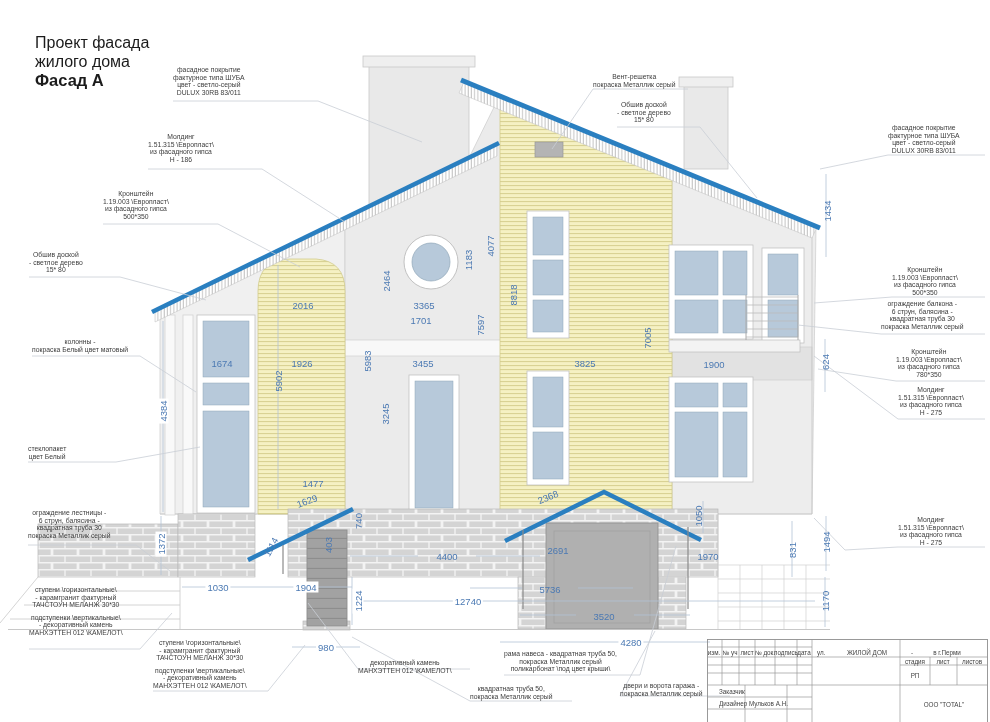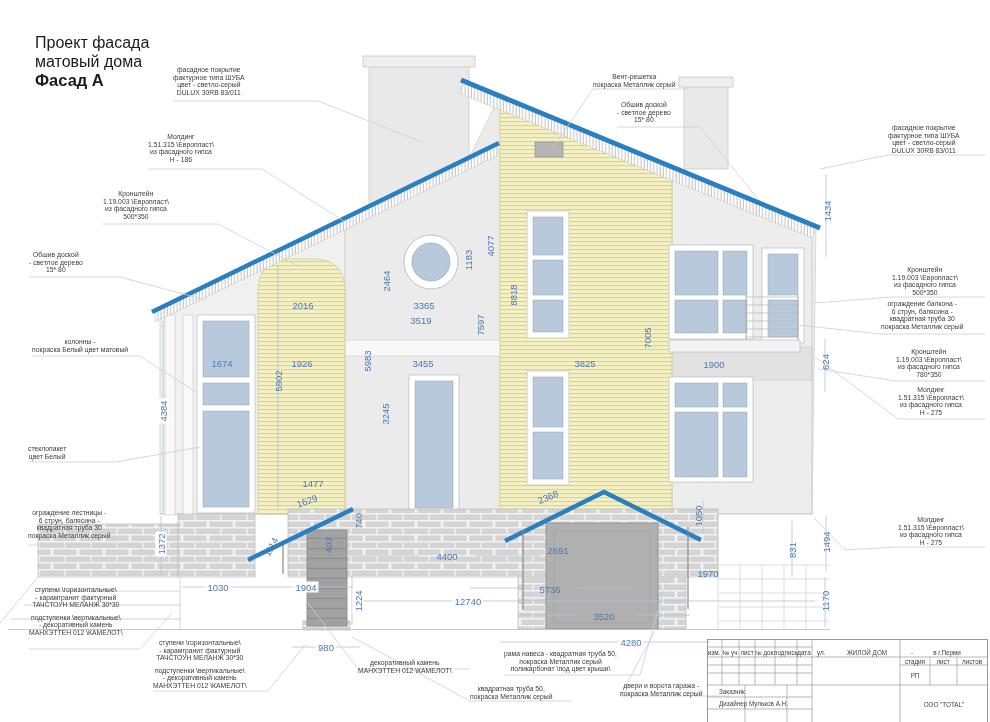"матовый дома" div { text: матовый -> жилого }
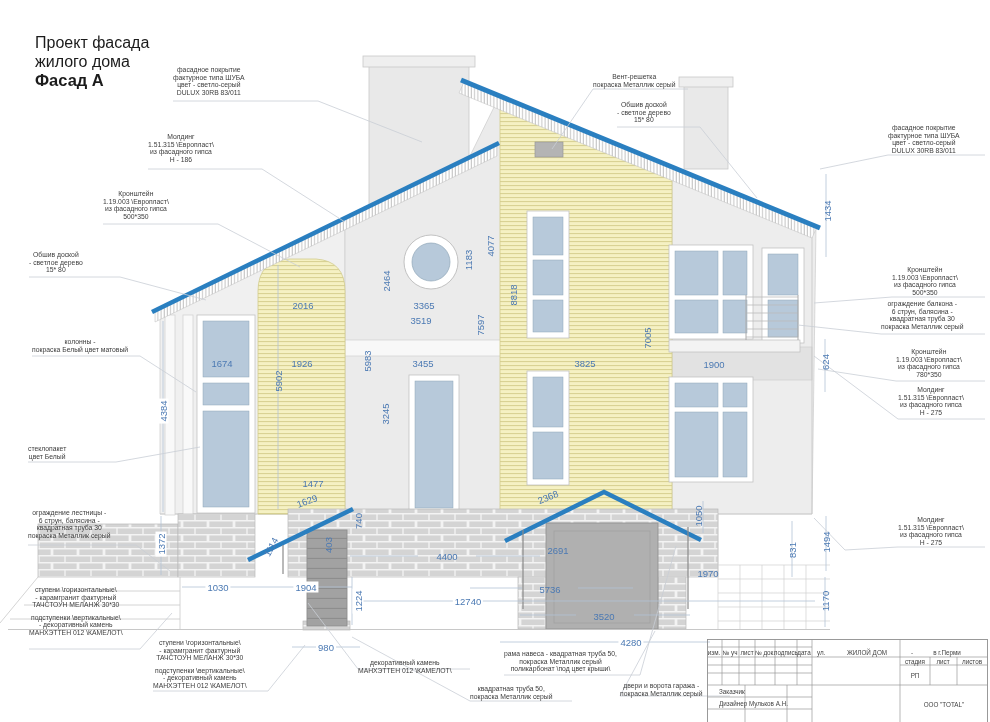"3519" div.dim { text: 3519 -> 1701 }
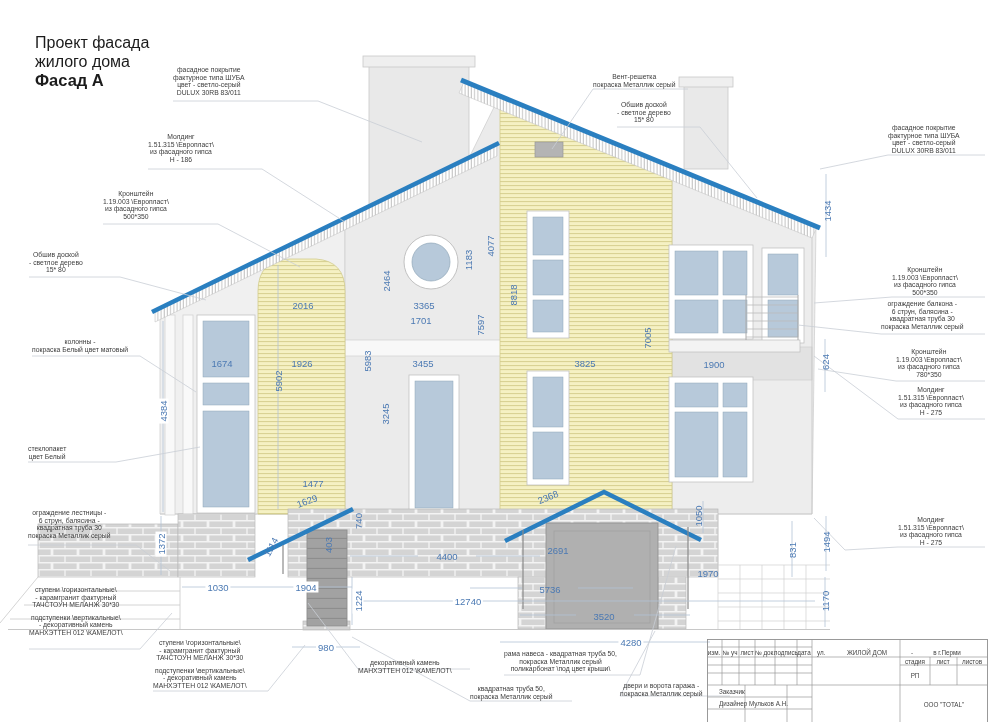"1970" div.dim { top: 564px -> 547px }
